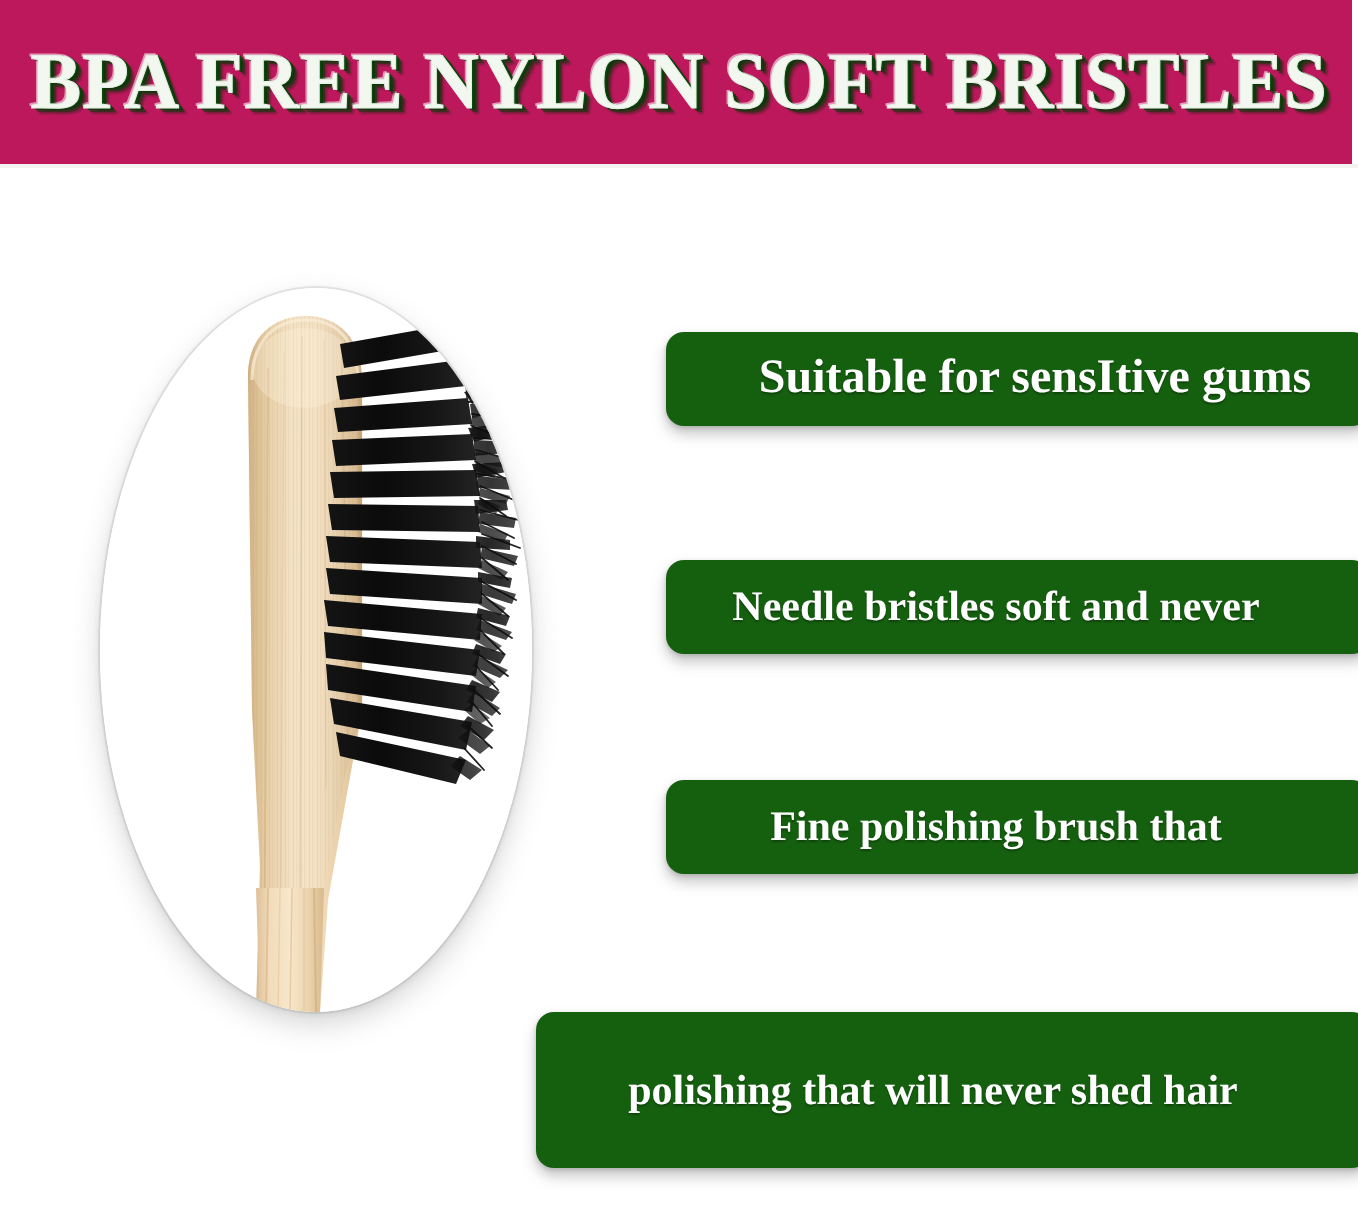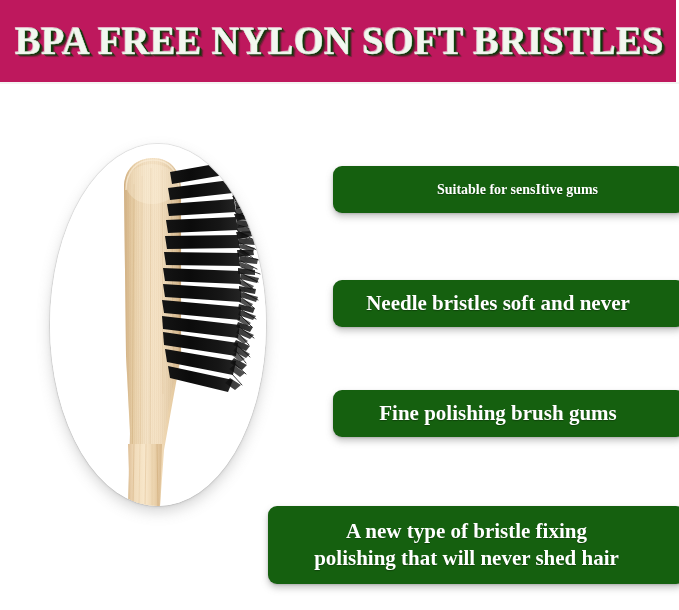"Suitable for sensItive gums" #feature-box-1 .feature-text { font-size: 14px -> 24px }
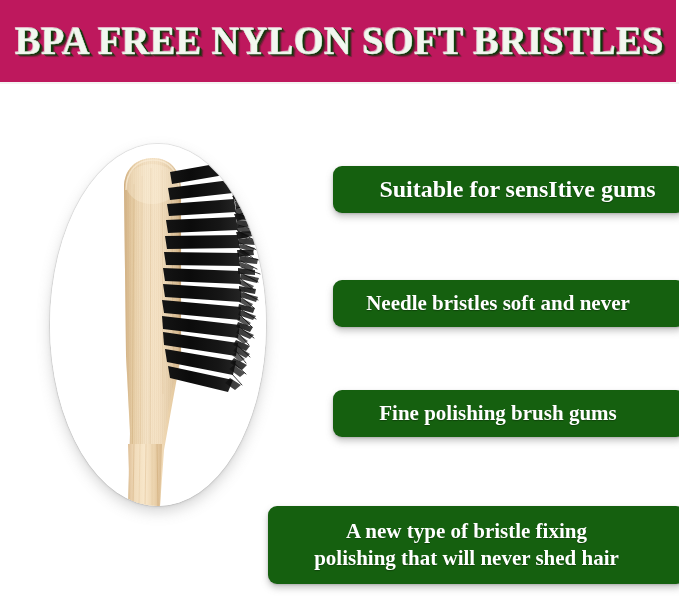"Fine polishing brush gums" span.feature-text { text: gums -> that }
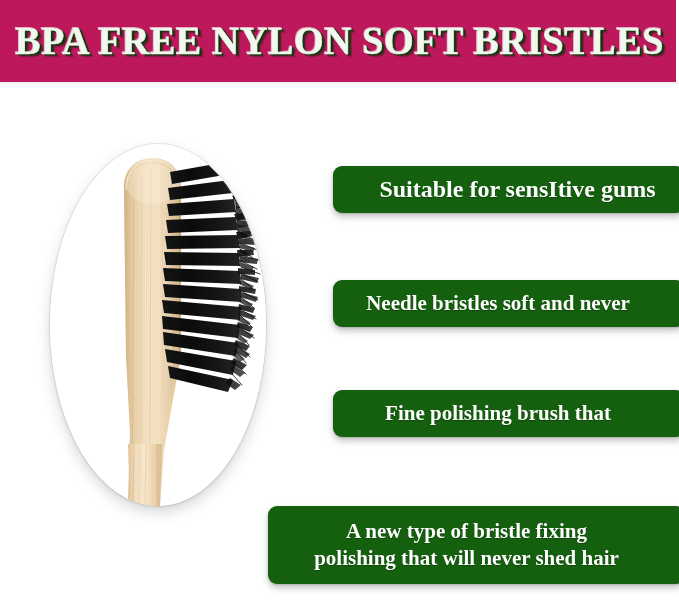"A new type of bristle" span.feature-text { html: <span>A new type of bristle fixing</span> -> none }
